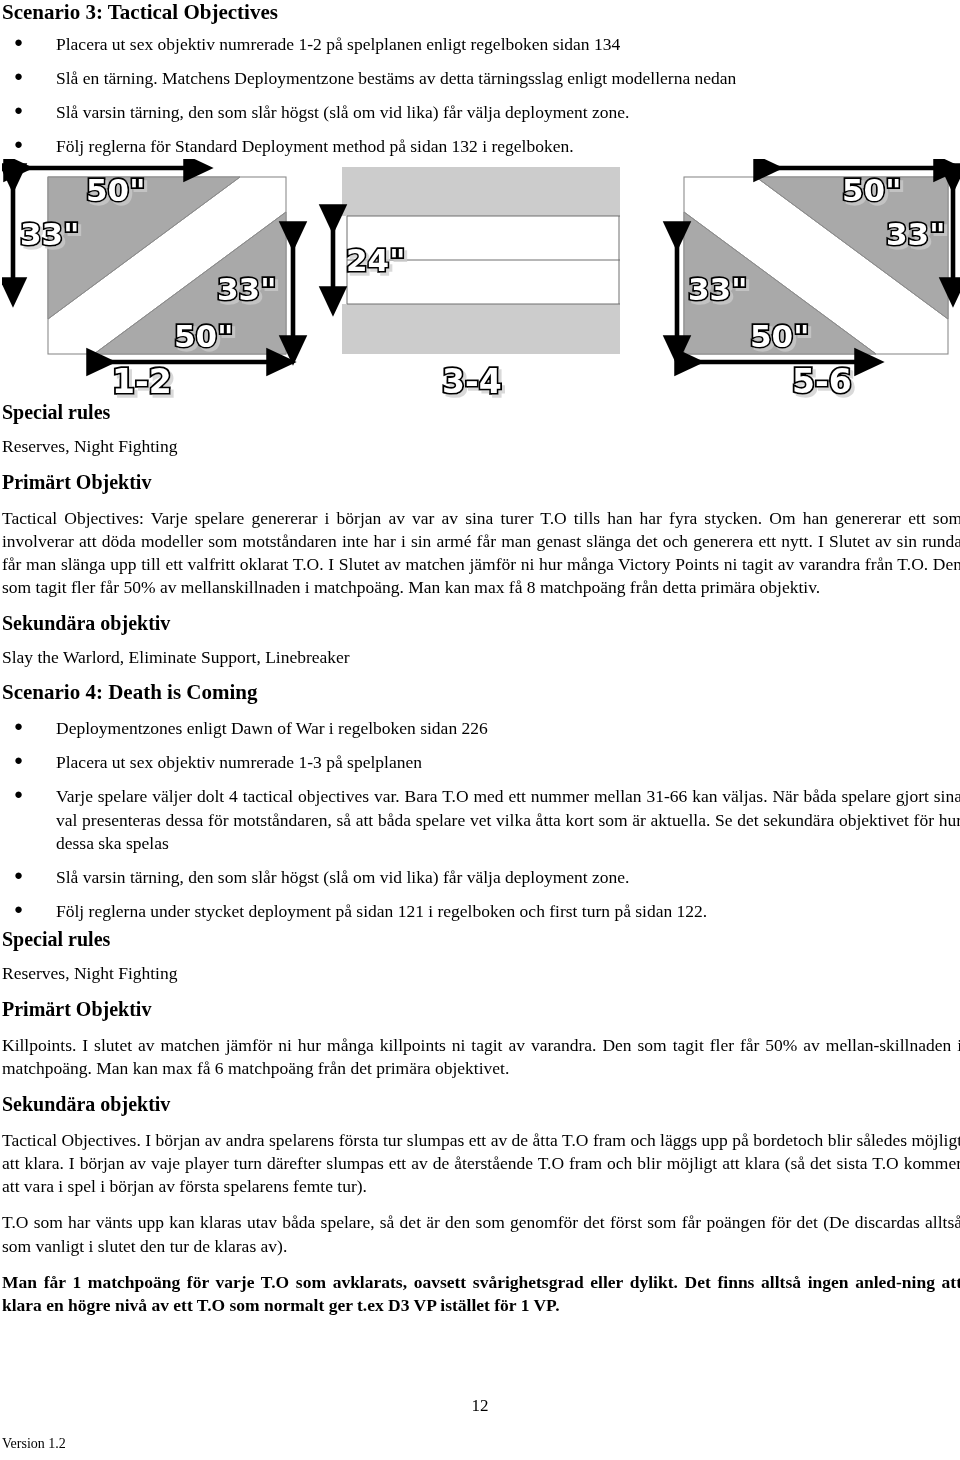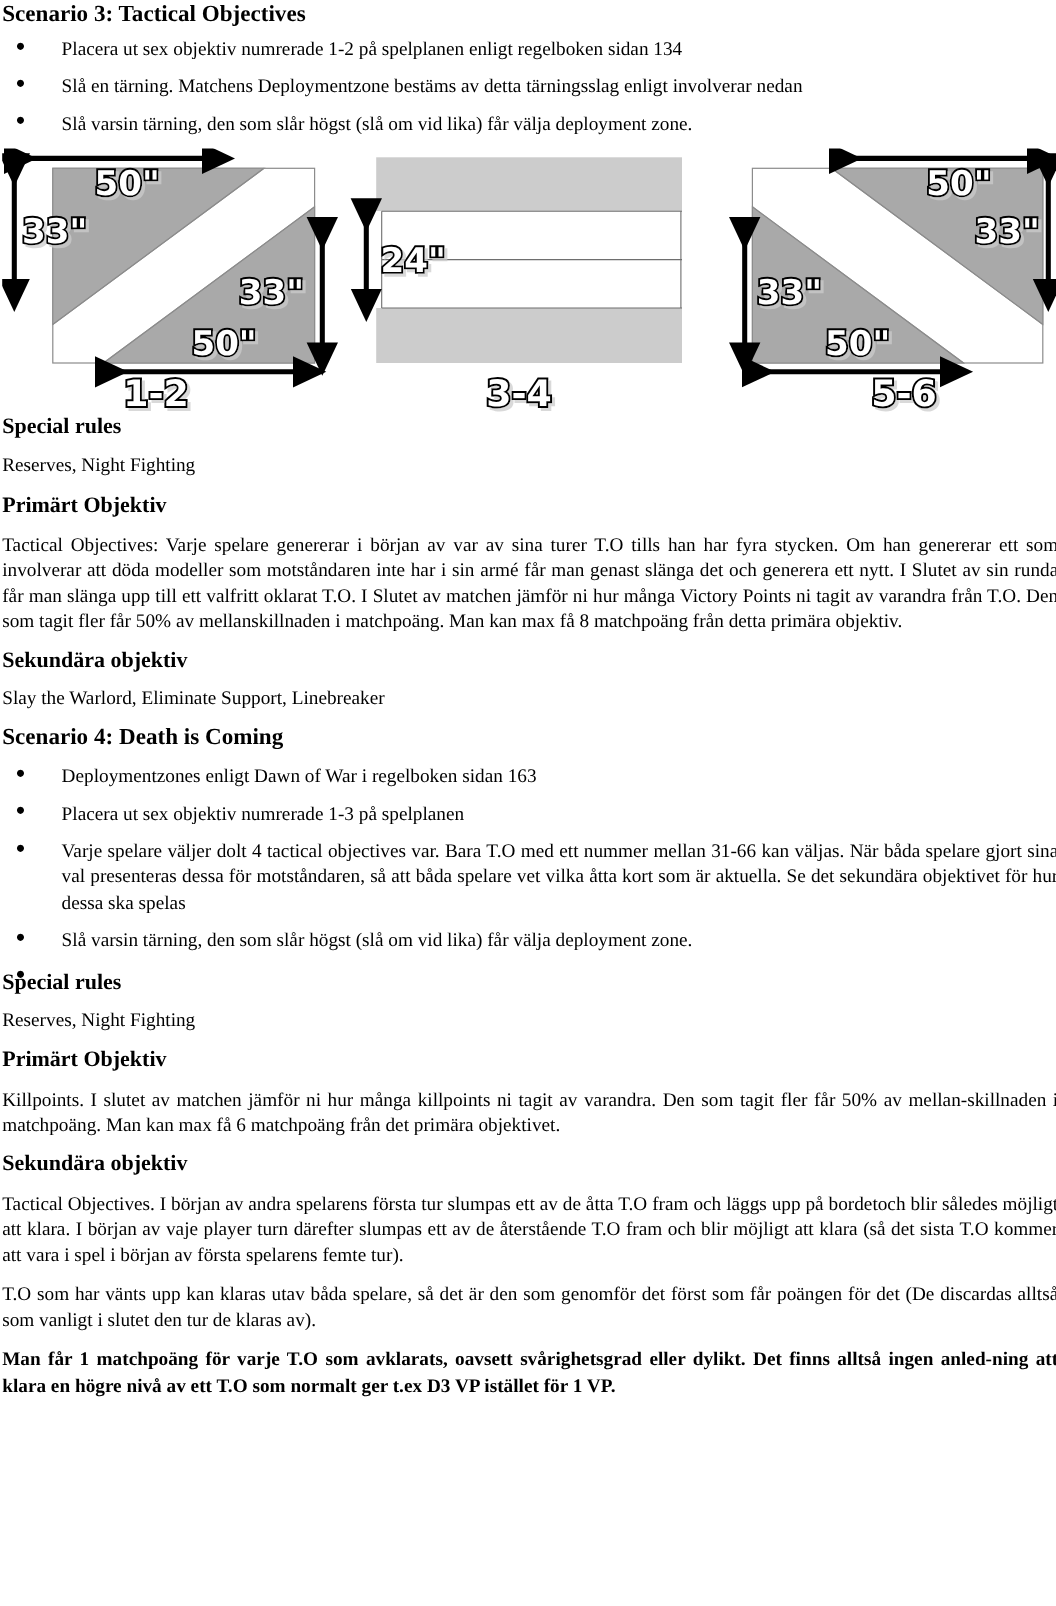"Slå en tärning. Matchens Deploymentzone" span { text: involverar -> modellerna }
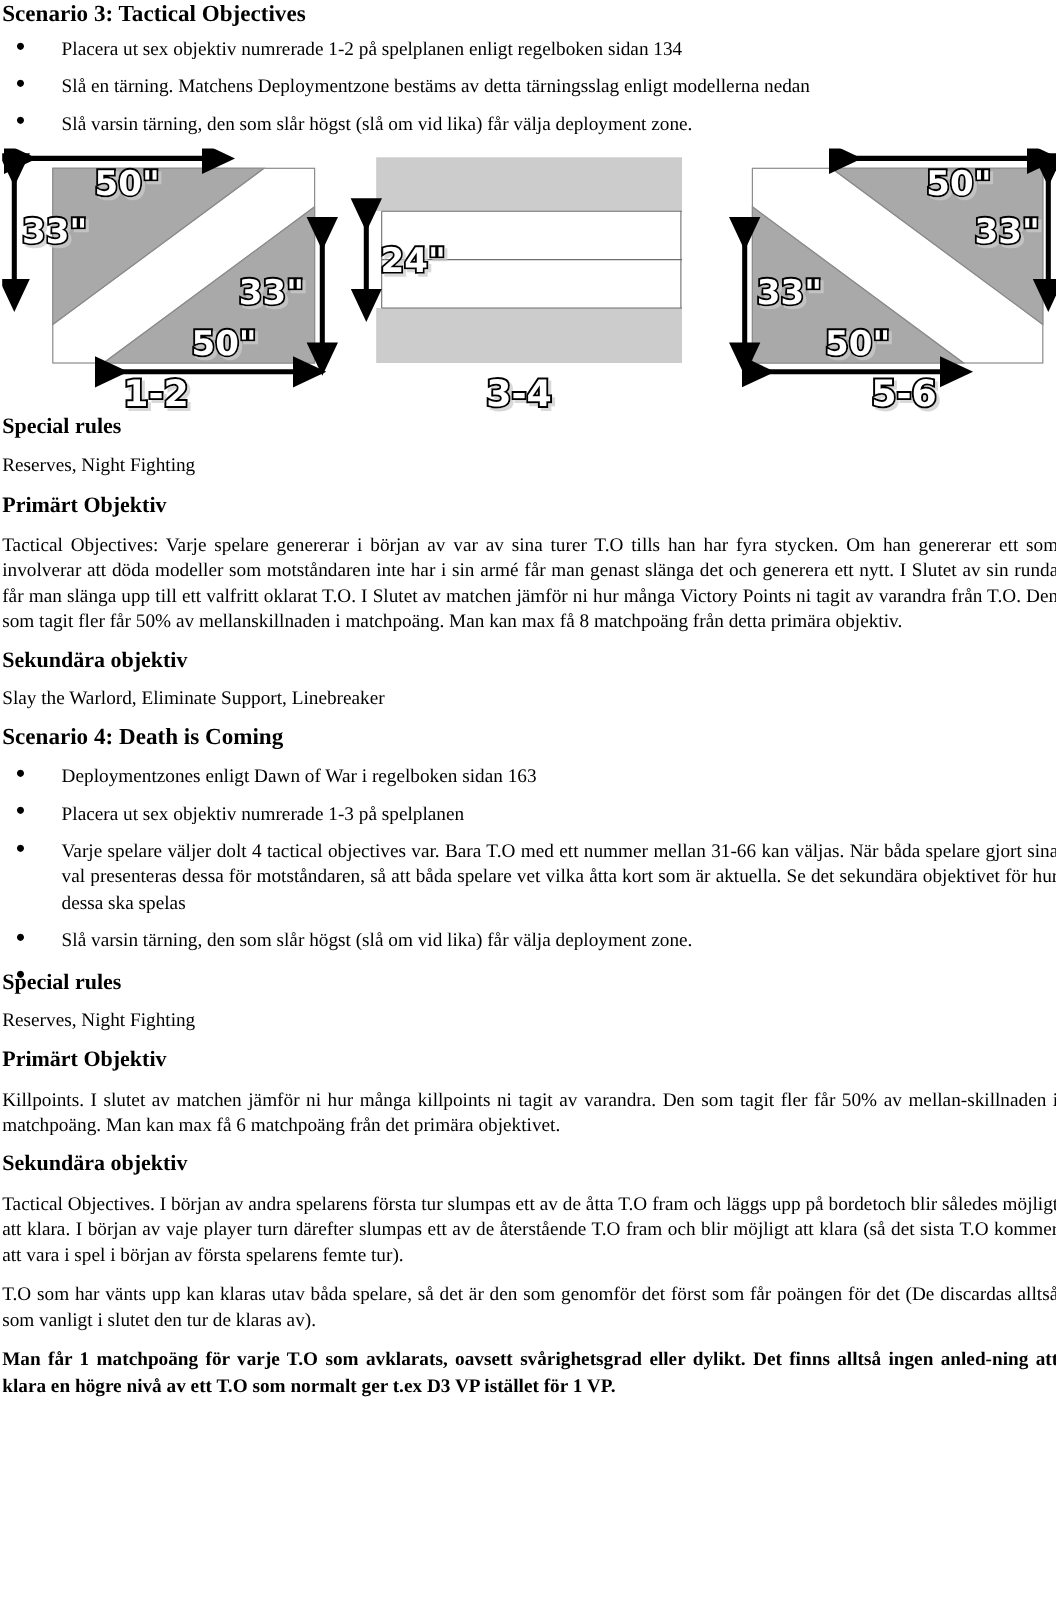"Följ reglerna för Standard Deployment" span { html: none -> <span>Följ reglerna för Standard Deployment method på sidan 132 i regelboken.</span> }
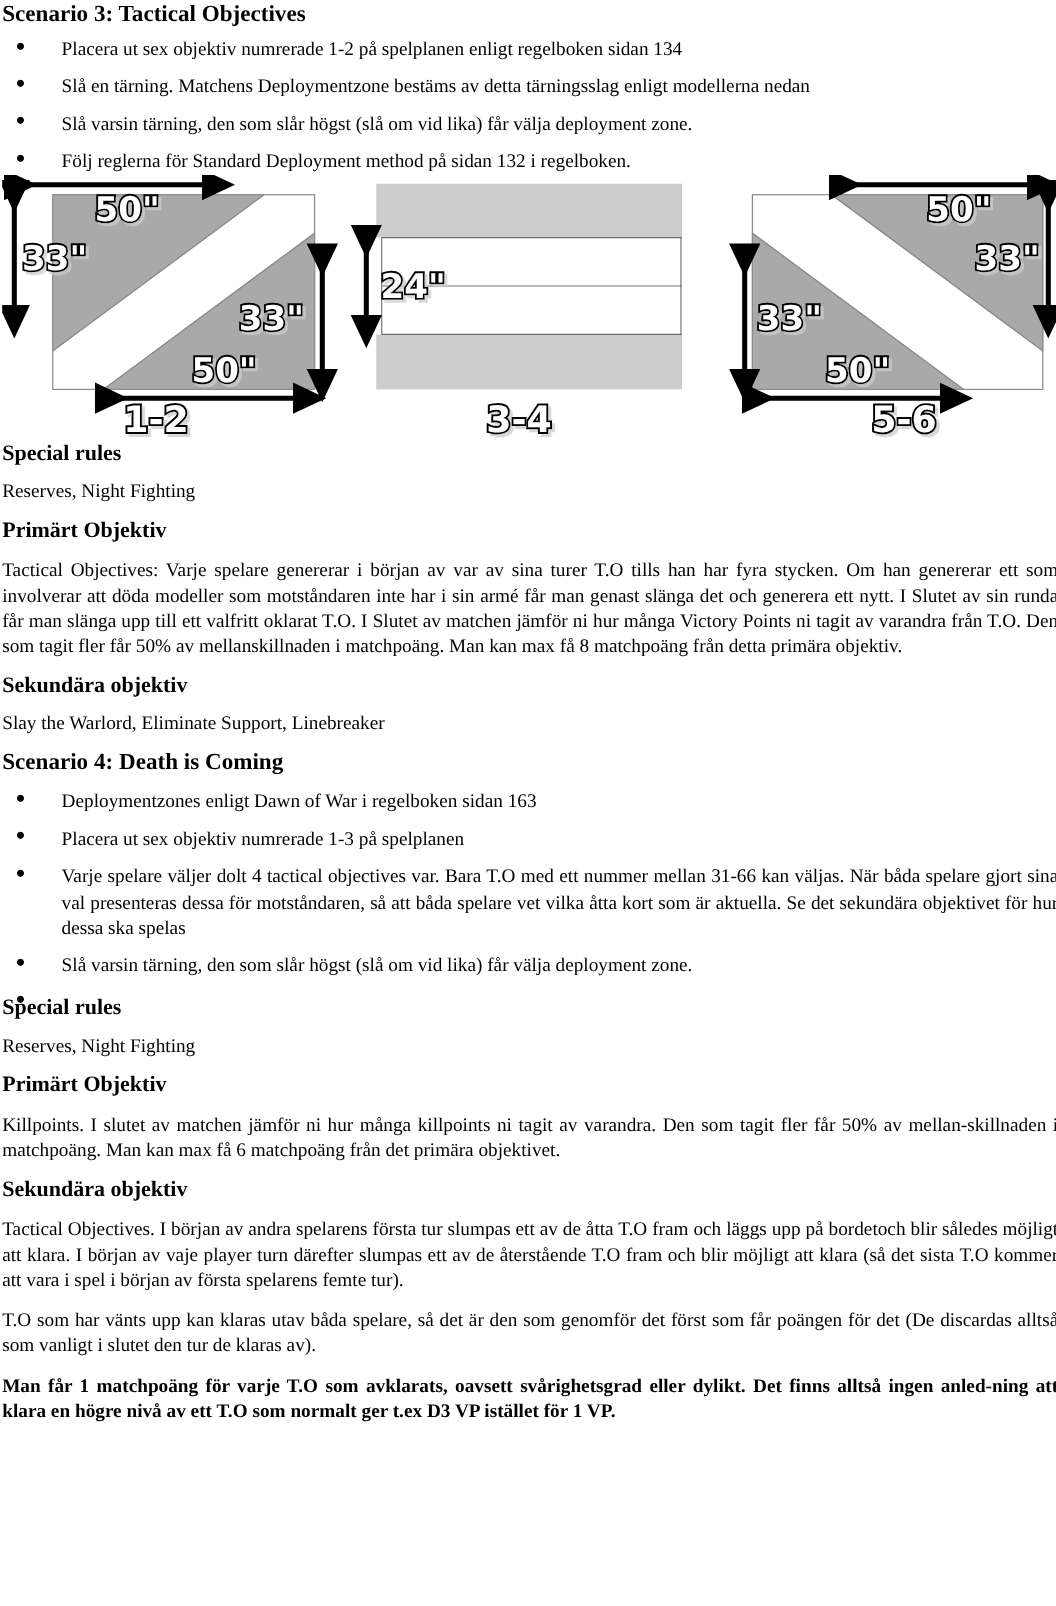"Deploymentzones enligt Dawn of War" span { text: 163 -> 226 }
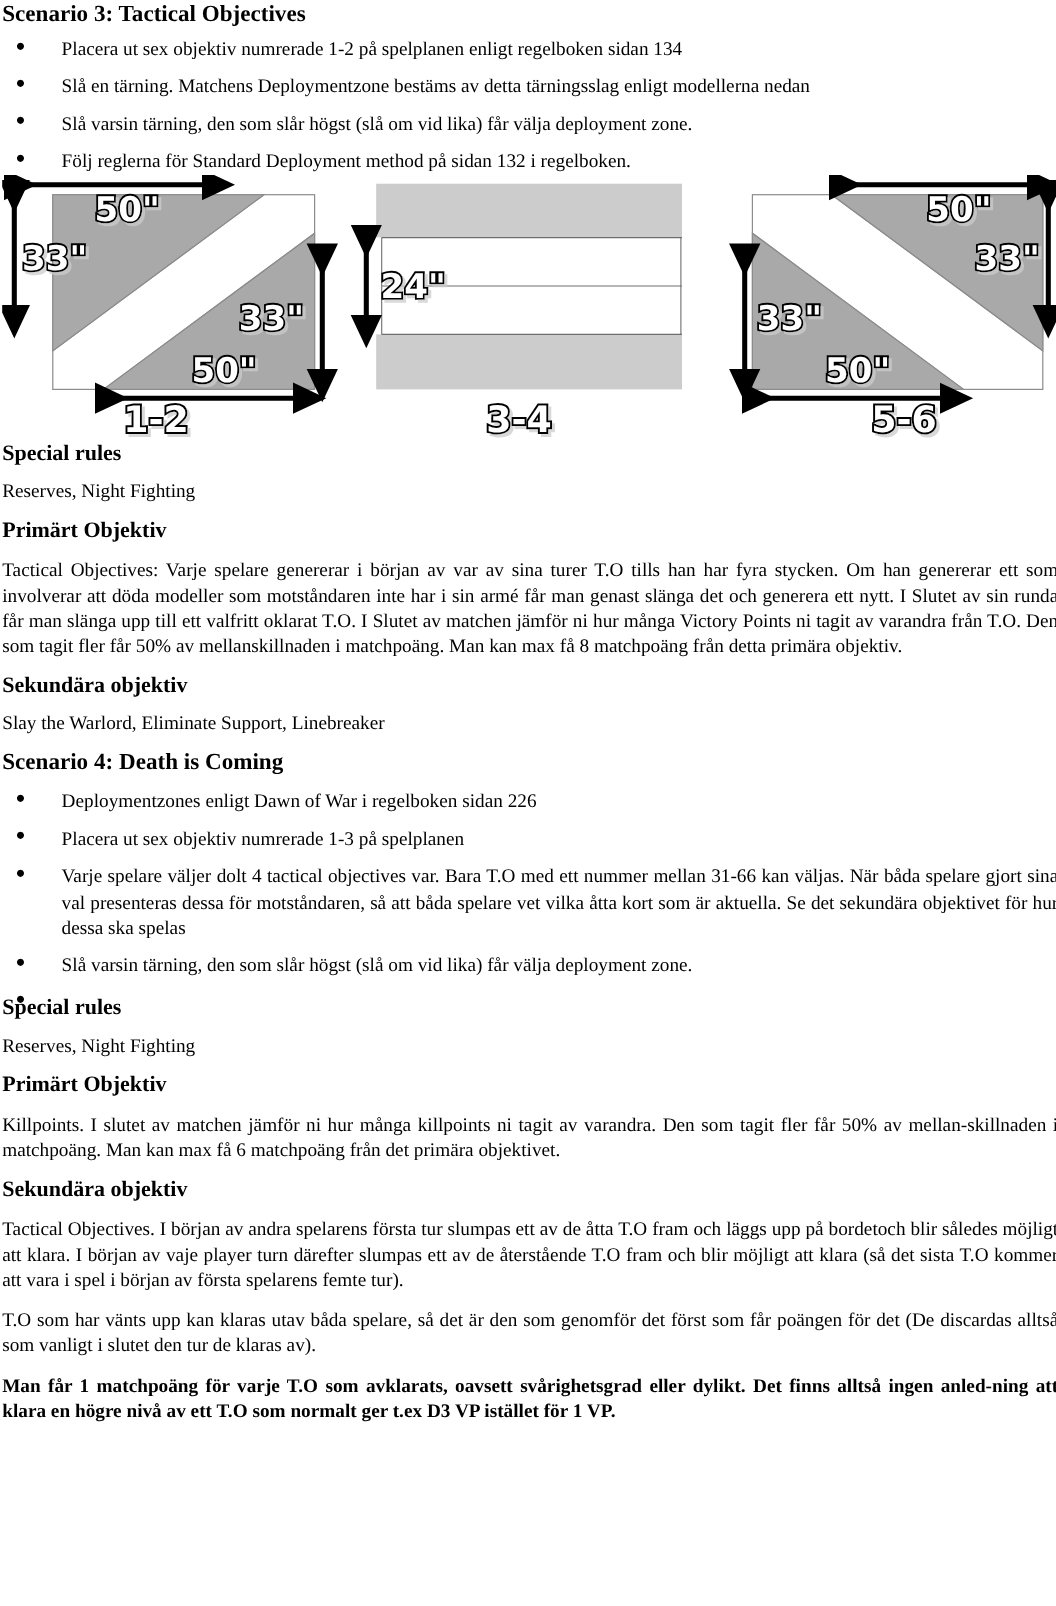"Följ reglerna under stycket deployment" span { html: none -> <span>Följ reglerna under stycket deployment på sidan 121 i regelboken och first turn på sidan 122.</span> }
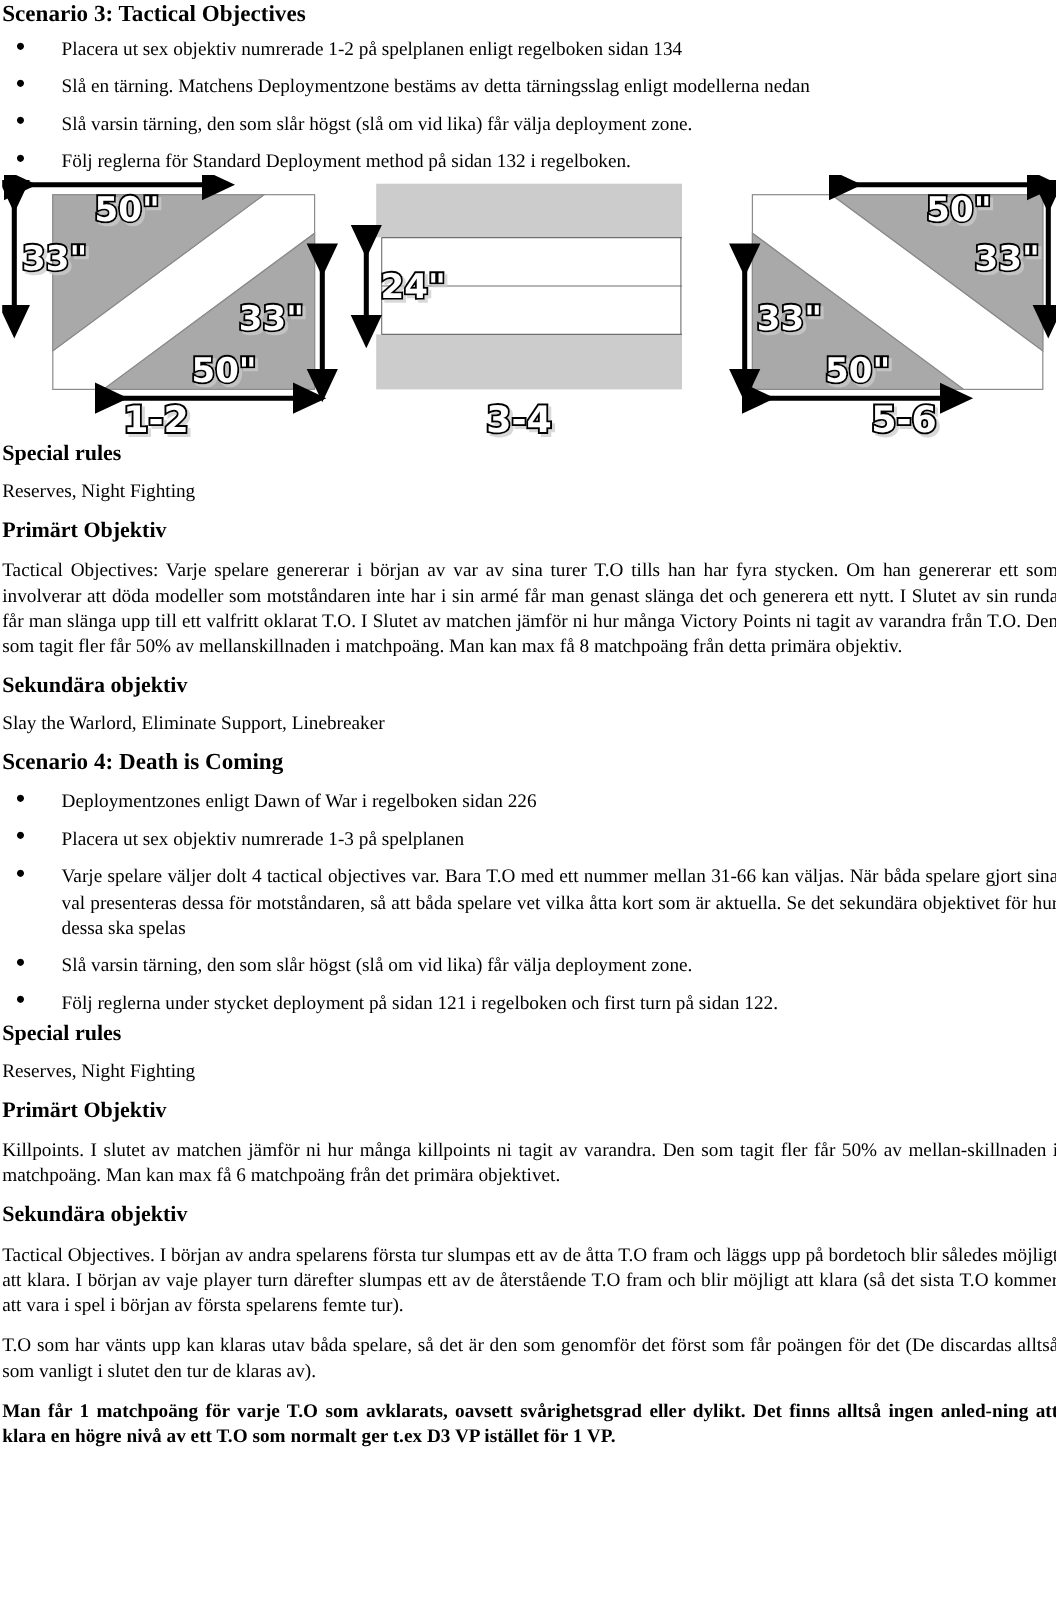"12" div.footer { html: none -> <div> <div>12</div> <div>Version 1.2</div> </div> }
